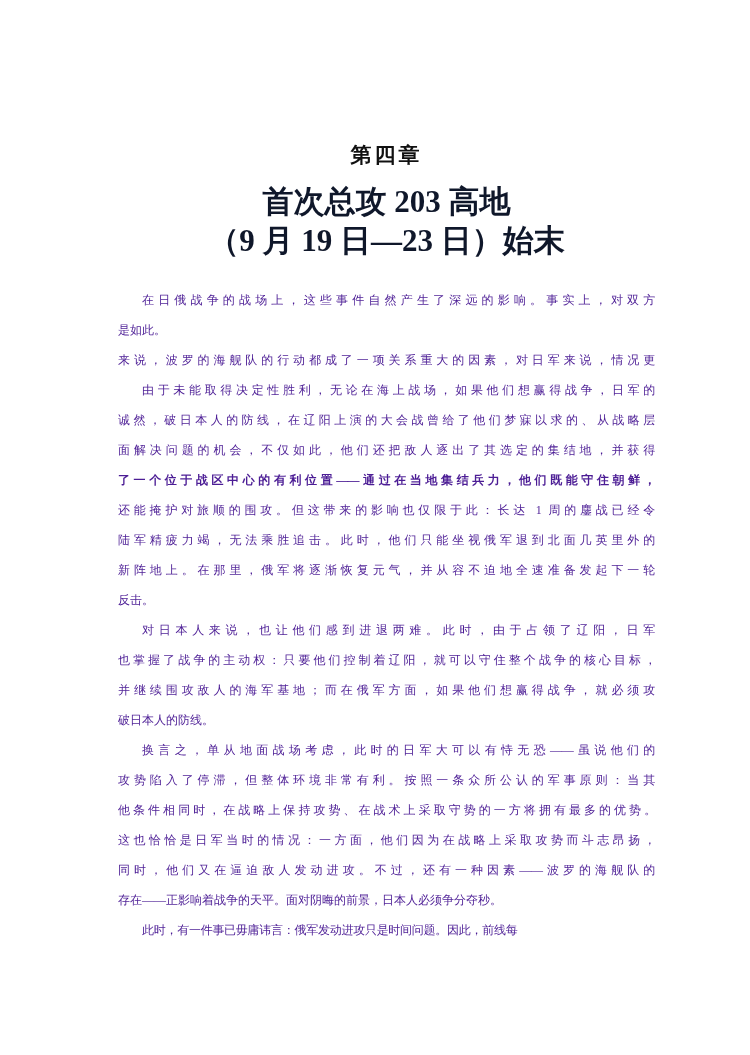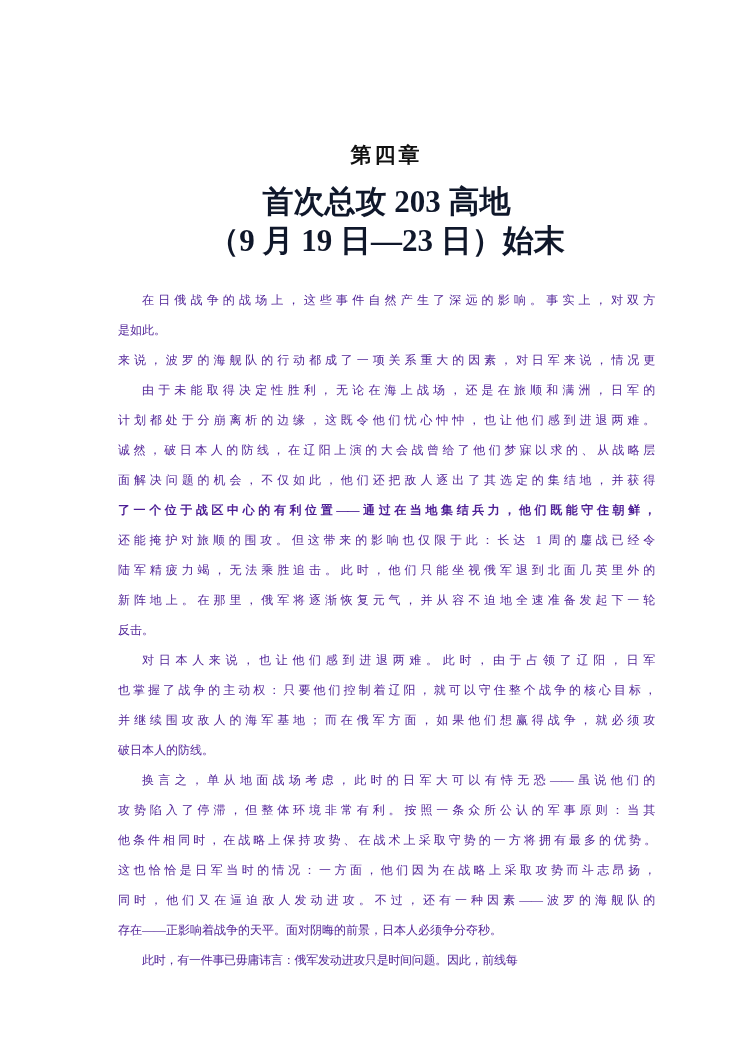"由于未能取得决定性胜利，无论在海上战场，还是在旅顺和满洲，日军的" div.line { text: 还是在旅顺和满洲 -> 如果他们想赢得战争 }
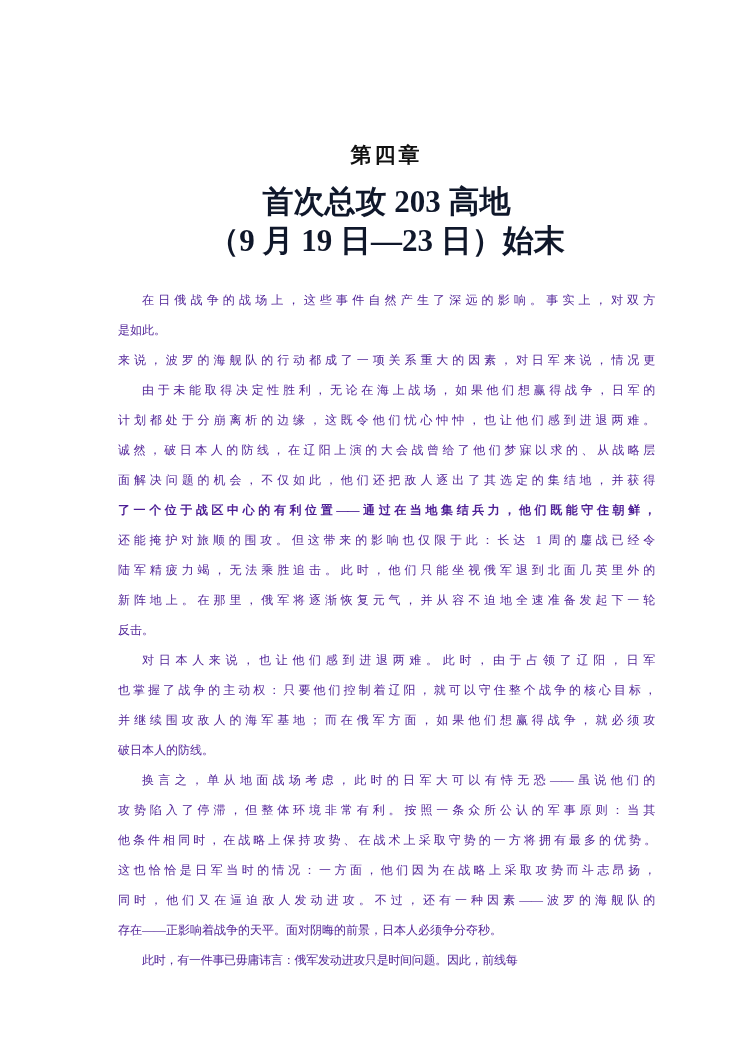"计划都处于分崩离析的边缘，这既令他们忧心忡忡，也让他们感到进退两难。" div.line { html: <div>计划都处于分崩离析的边缘，这既令他们忧心忡忡，也让他们感到进退两难。</div> -> none }
